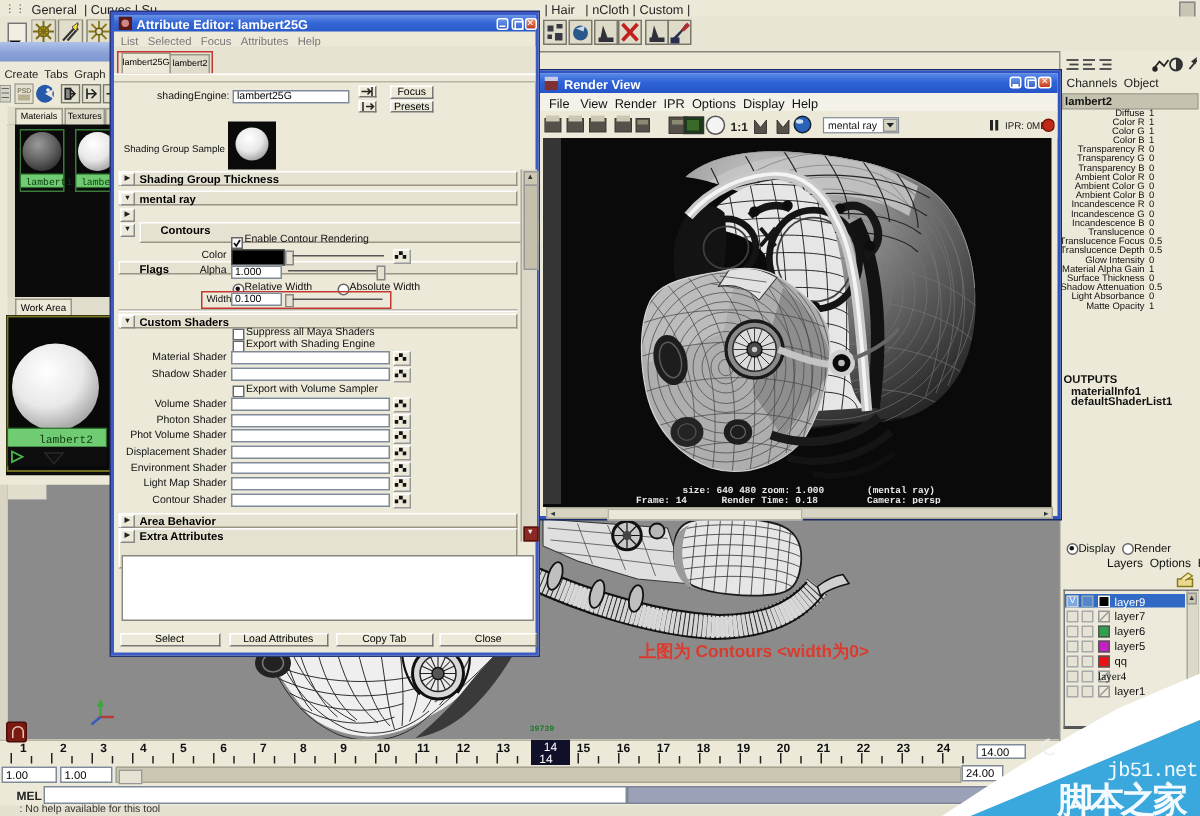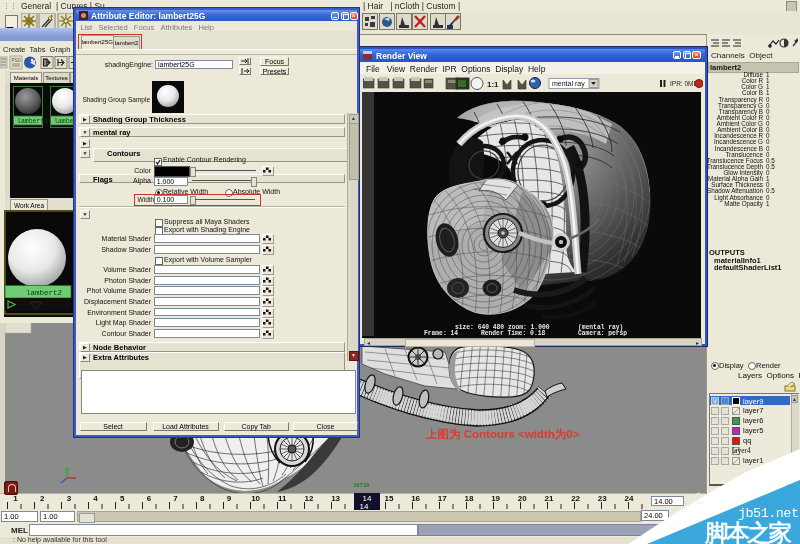"Custom Shaders" div.sechdr { html: none -> <div><span>Custom Shaders</span></div> }
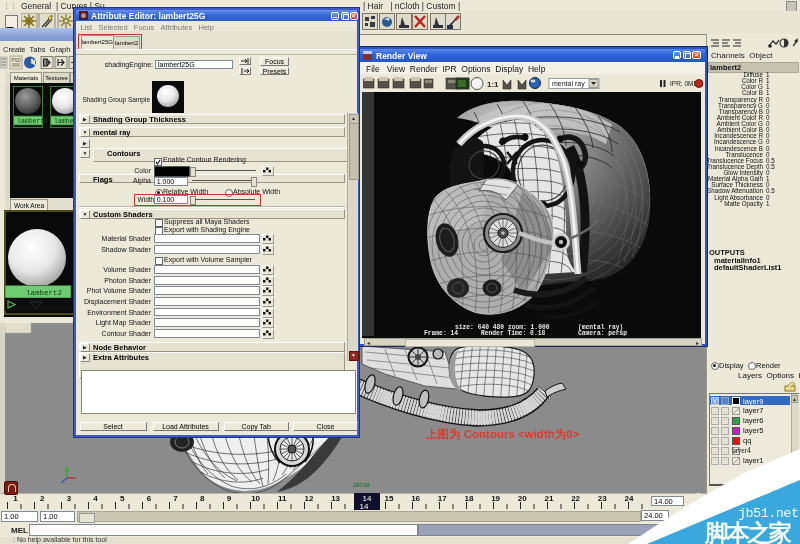"Node Behavior" span { text: Node -> Area }
